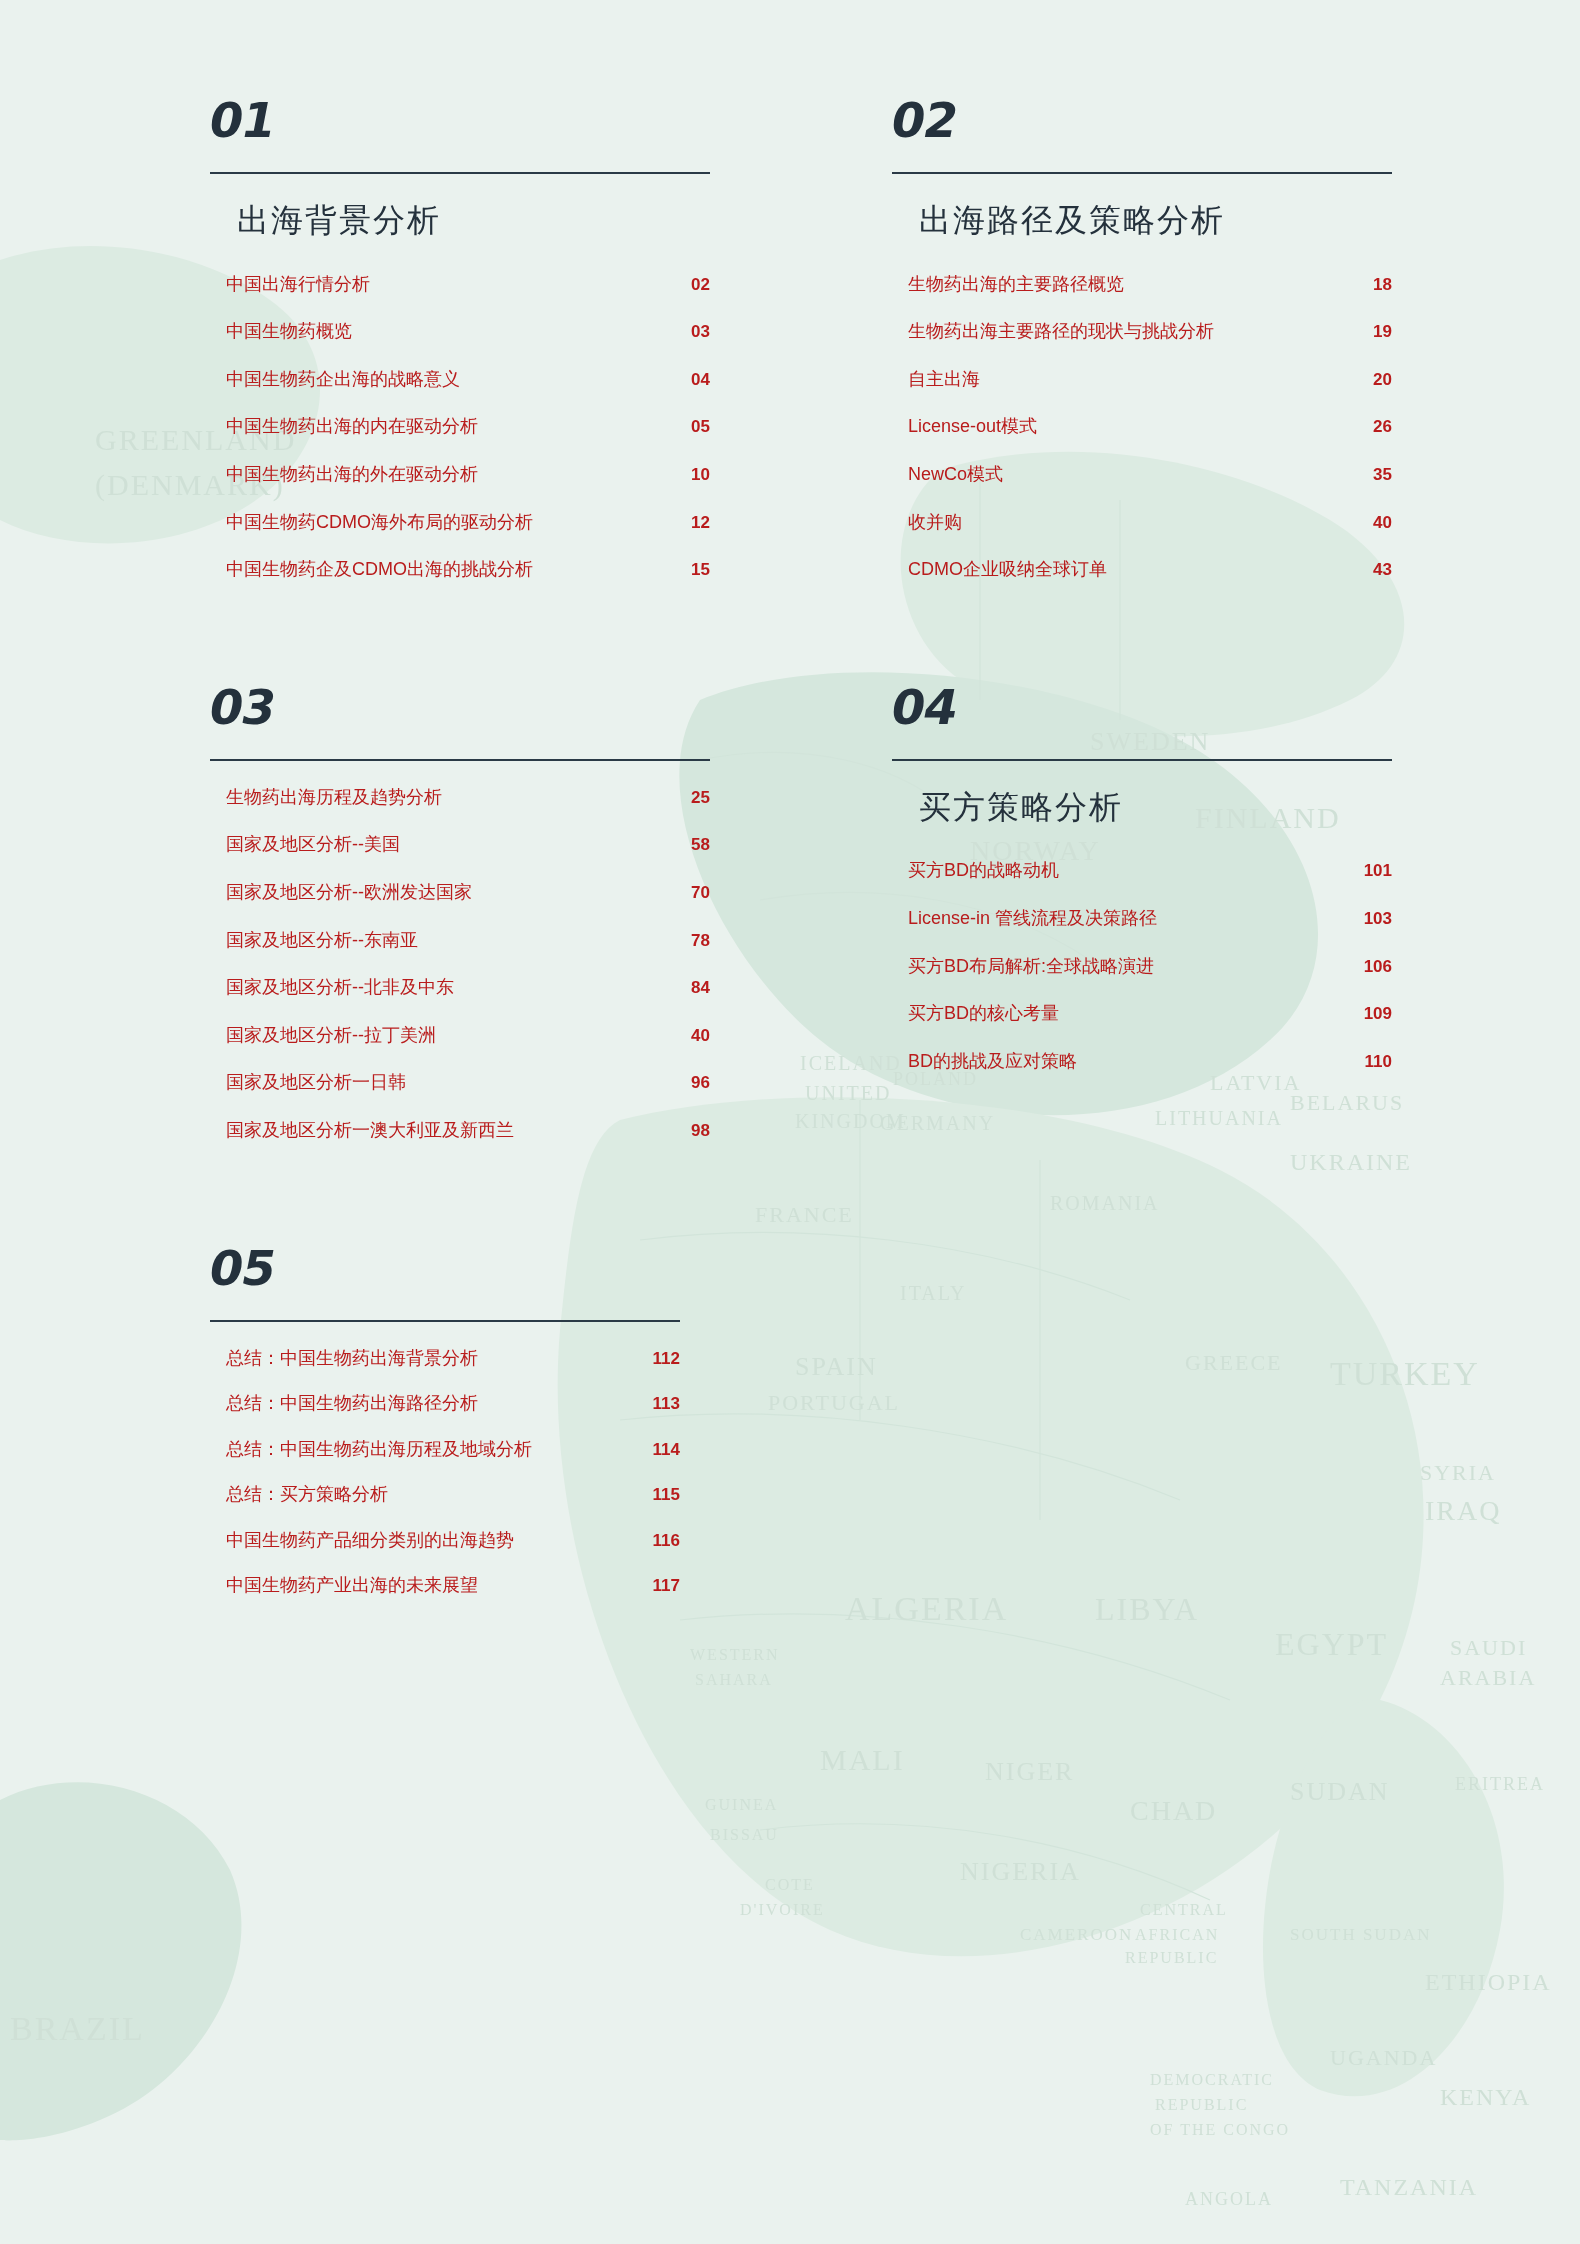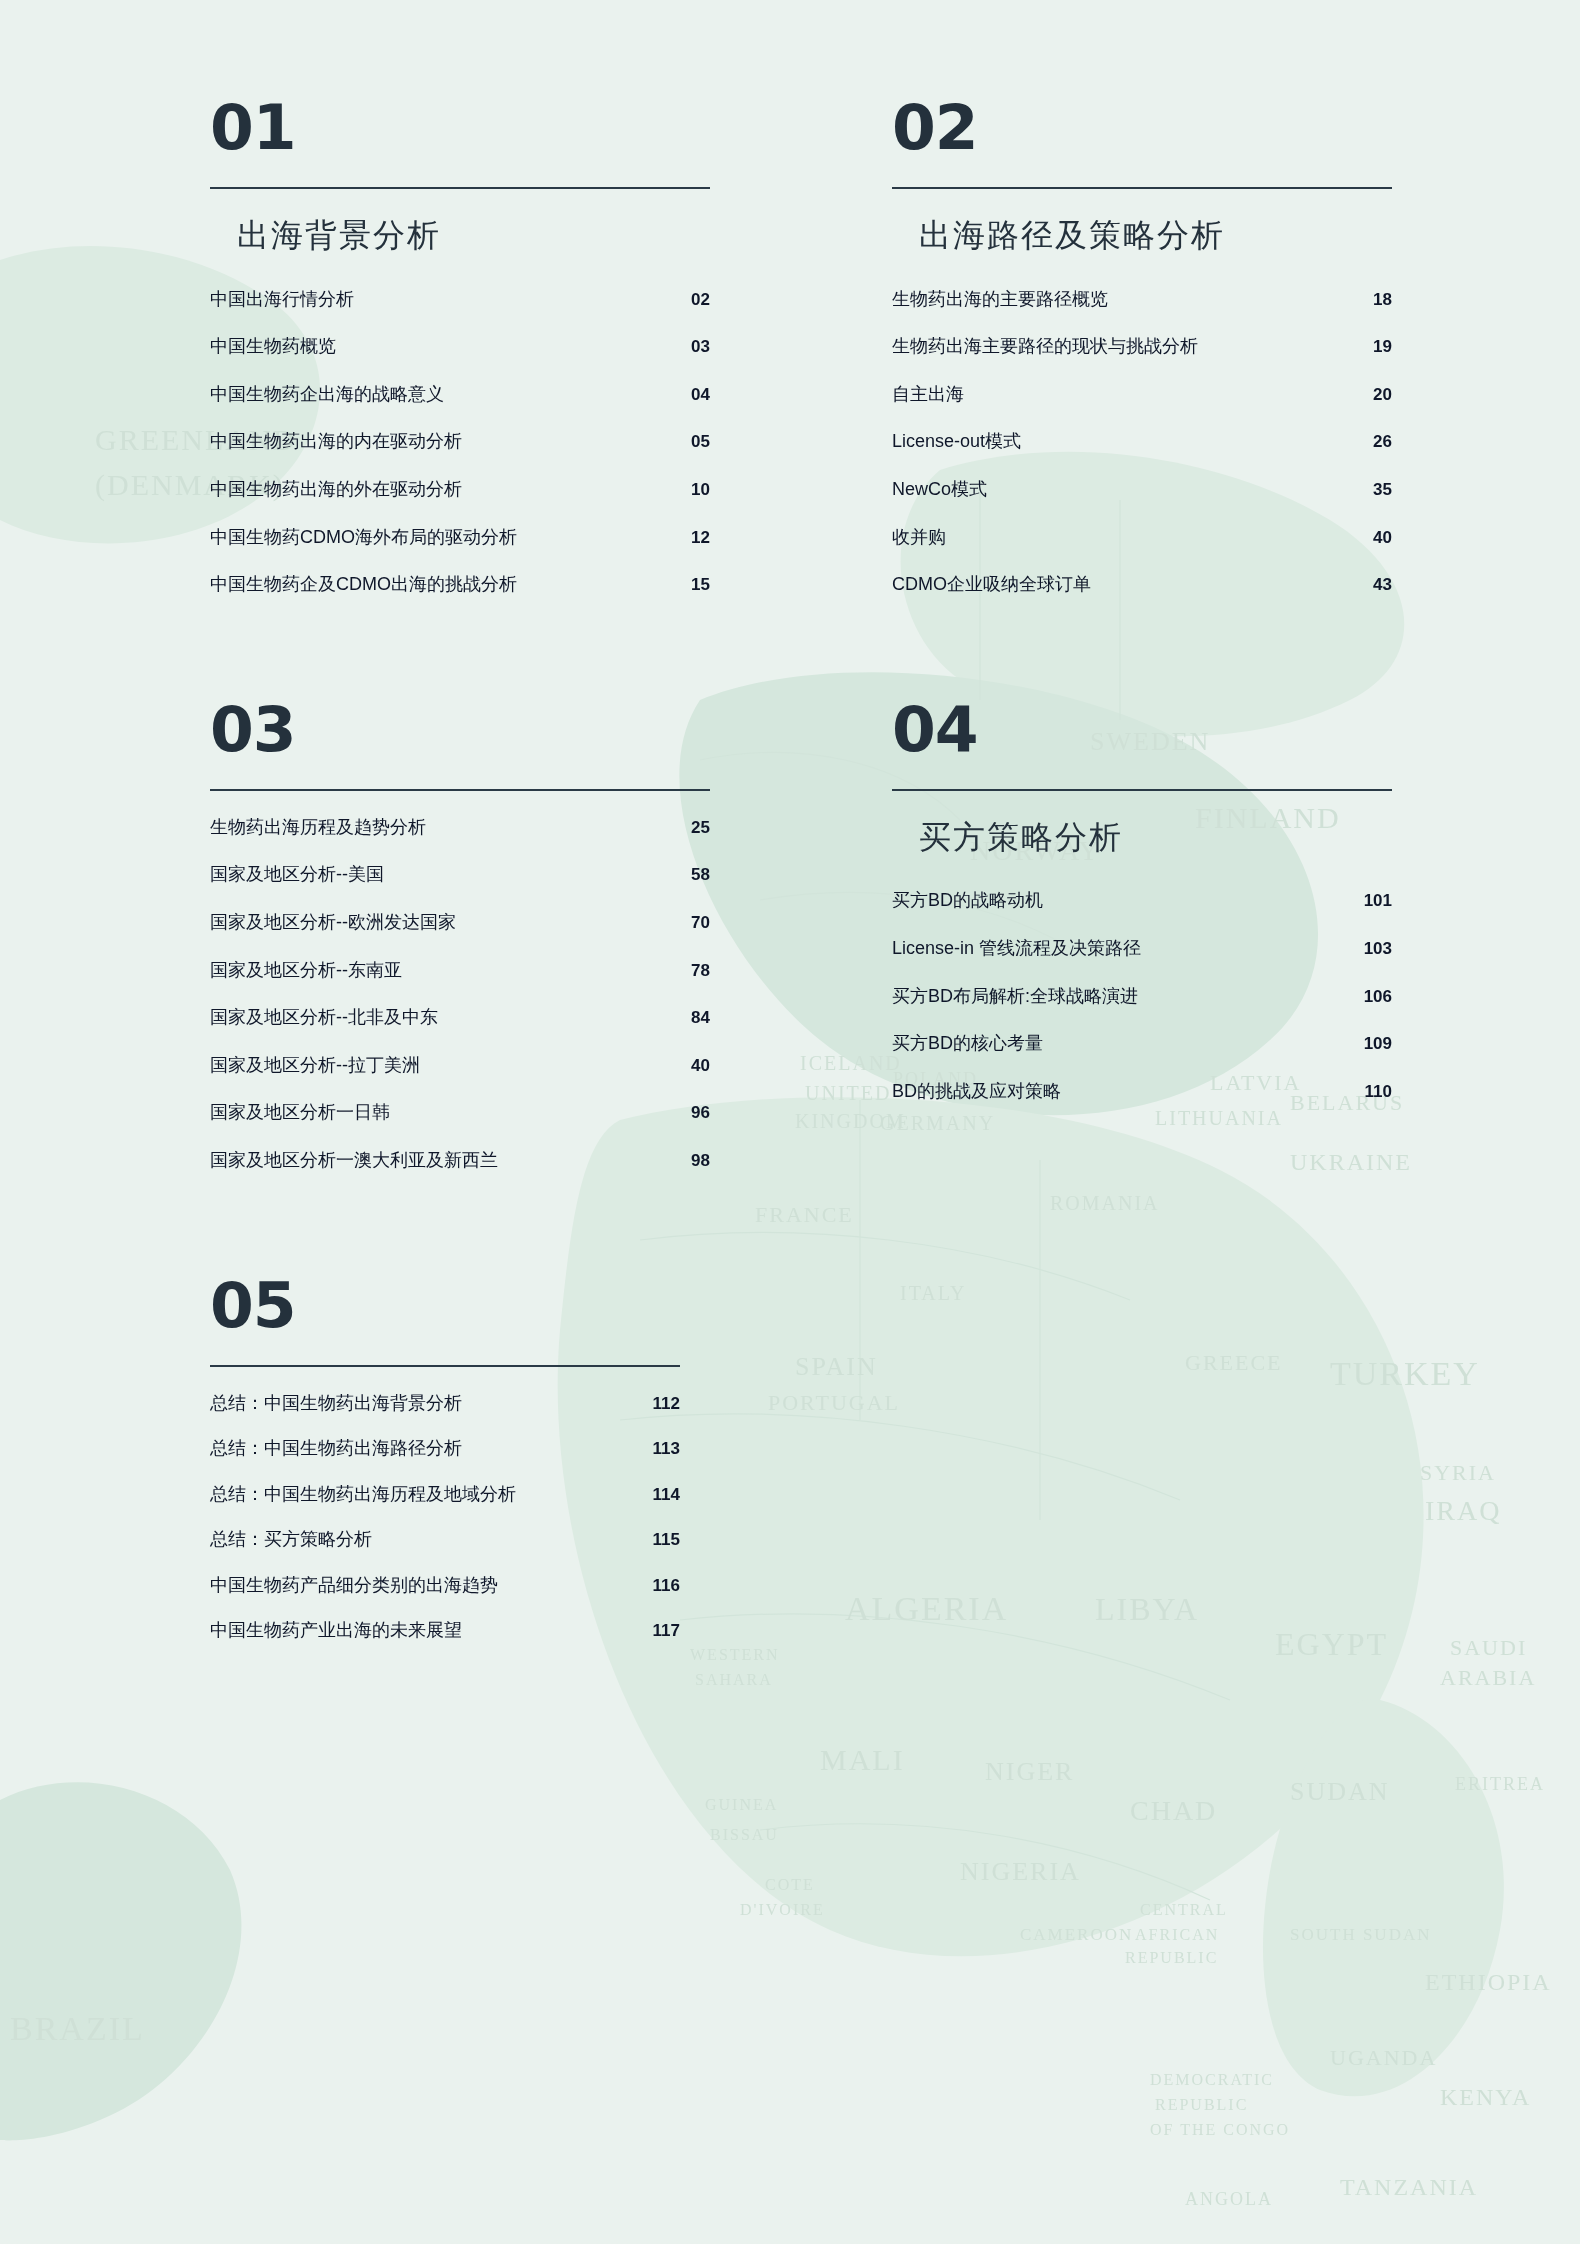"01" .sec-num { font-size: 63px -> 48px; font-style: none -> italic }
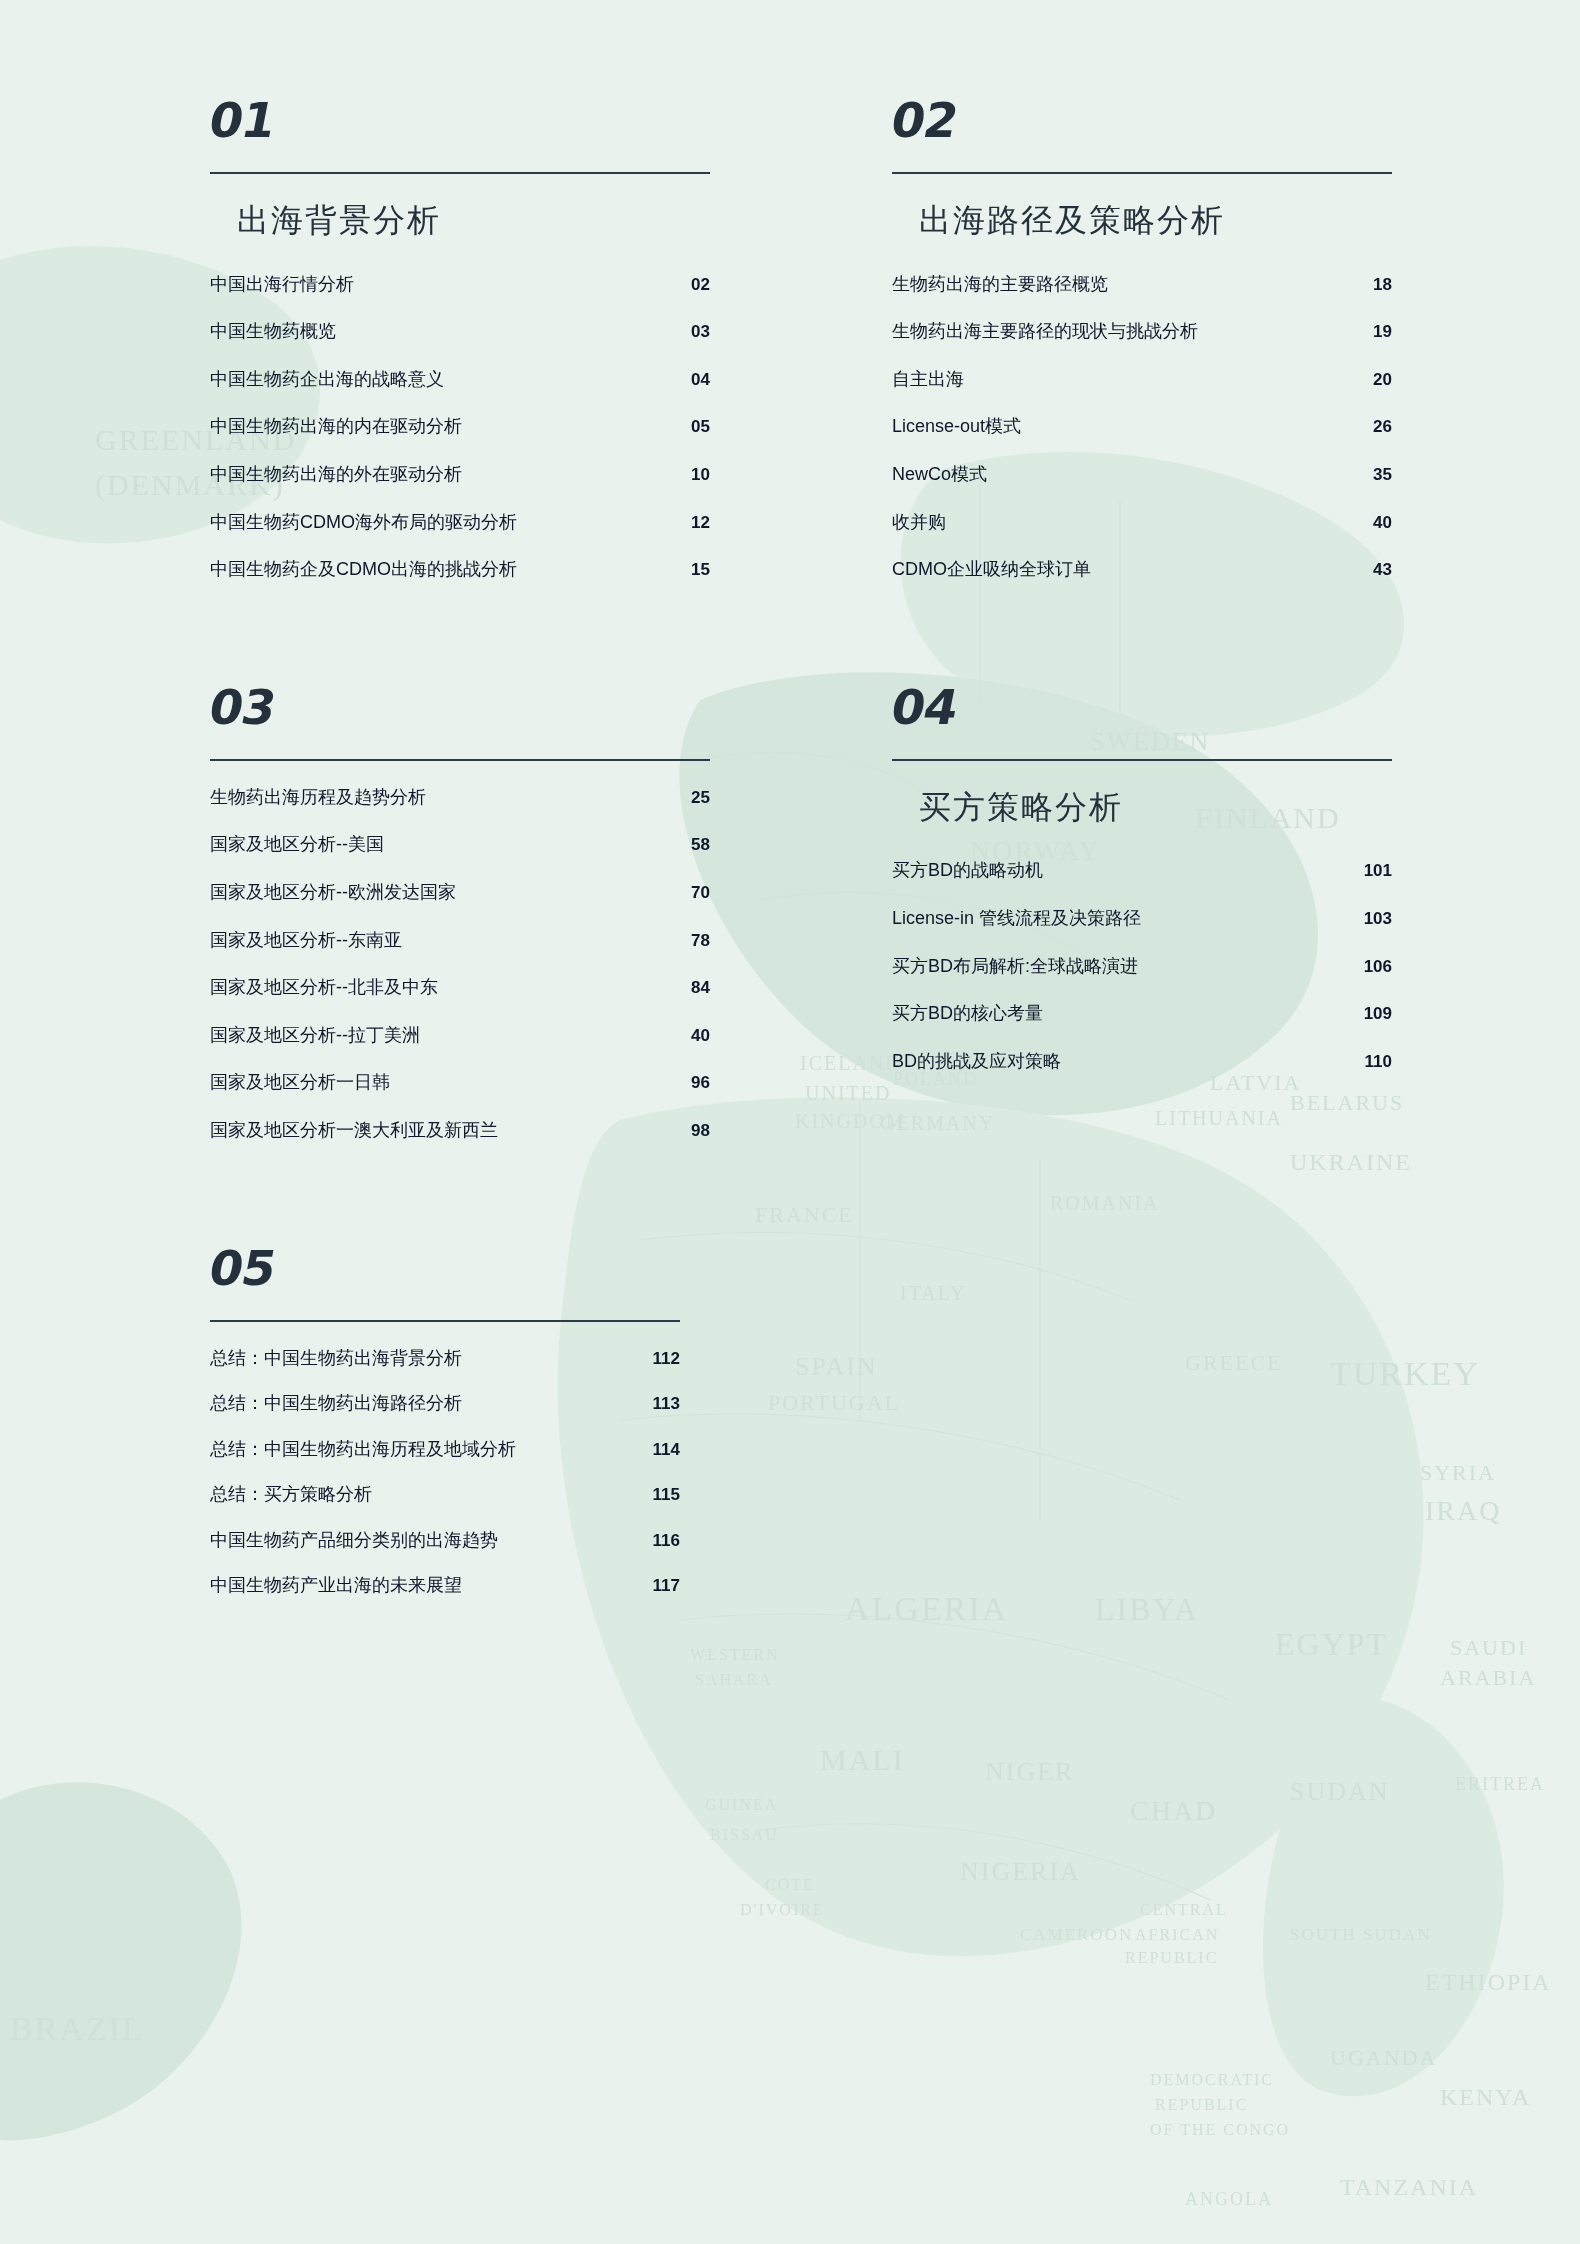"中国出海行情分析" .entry { color: #0f172a -> #b91c1c; margin-left: none -> 16px }
